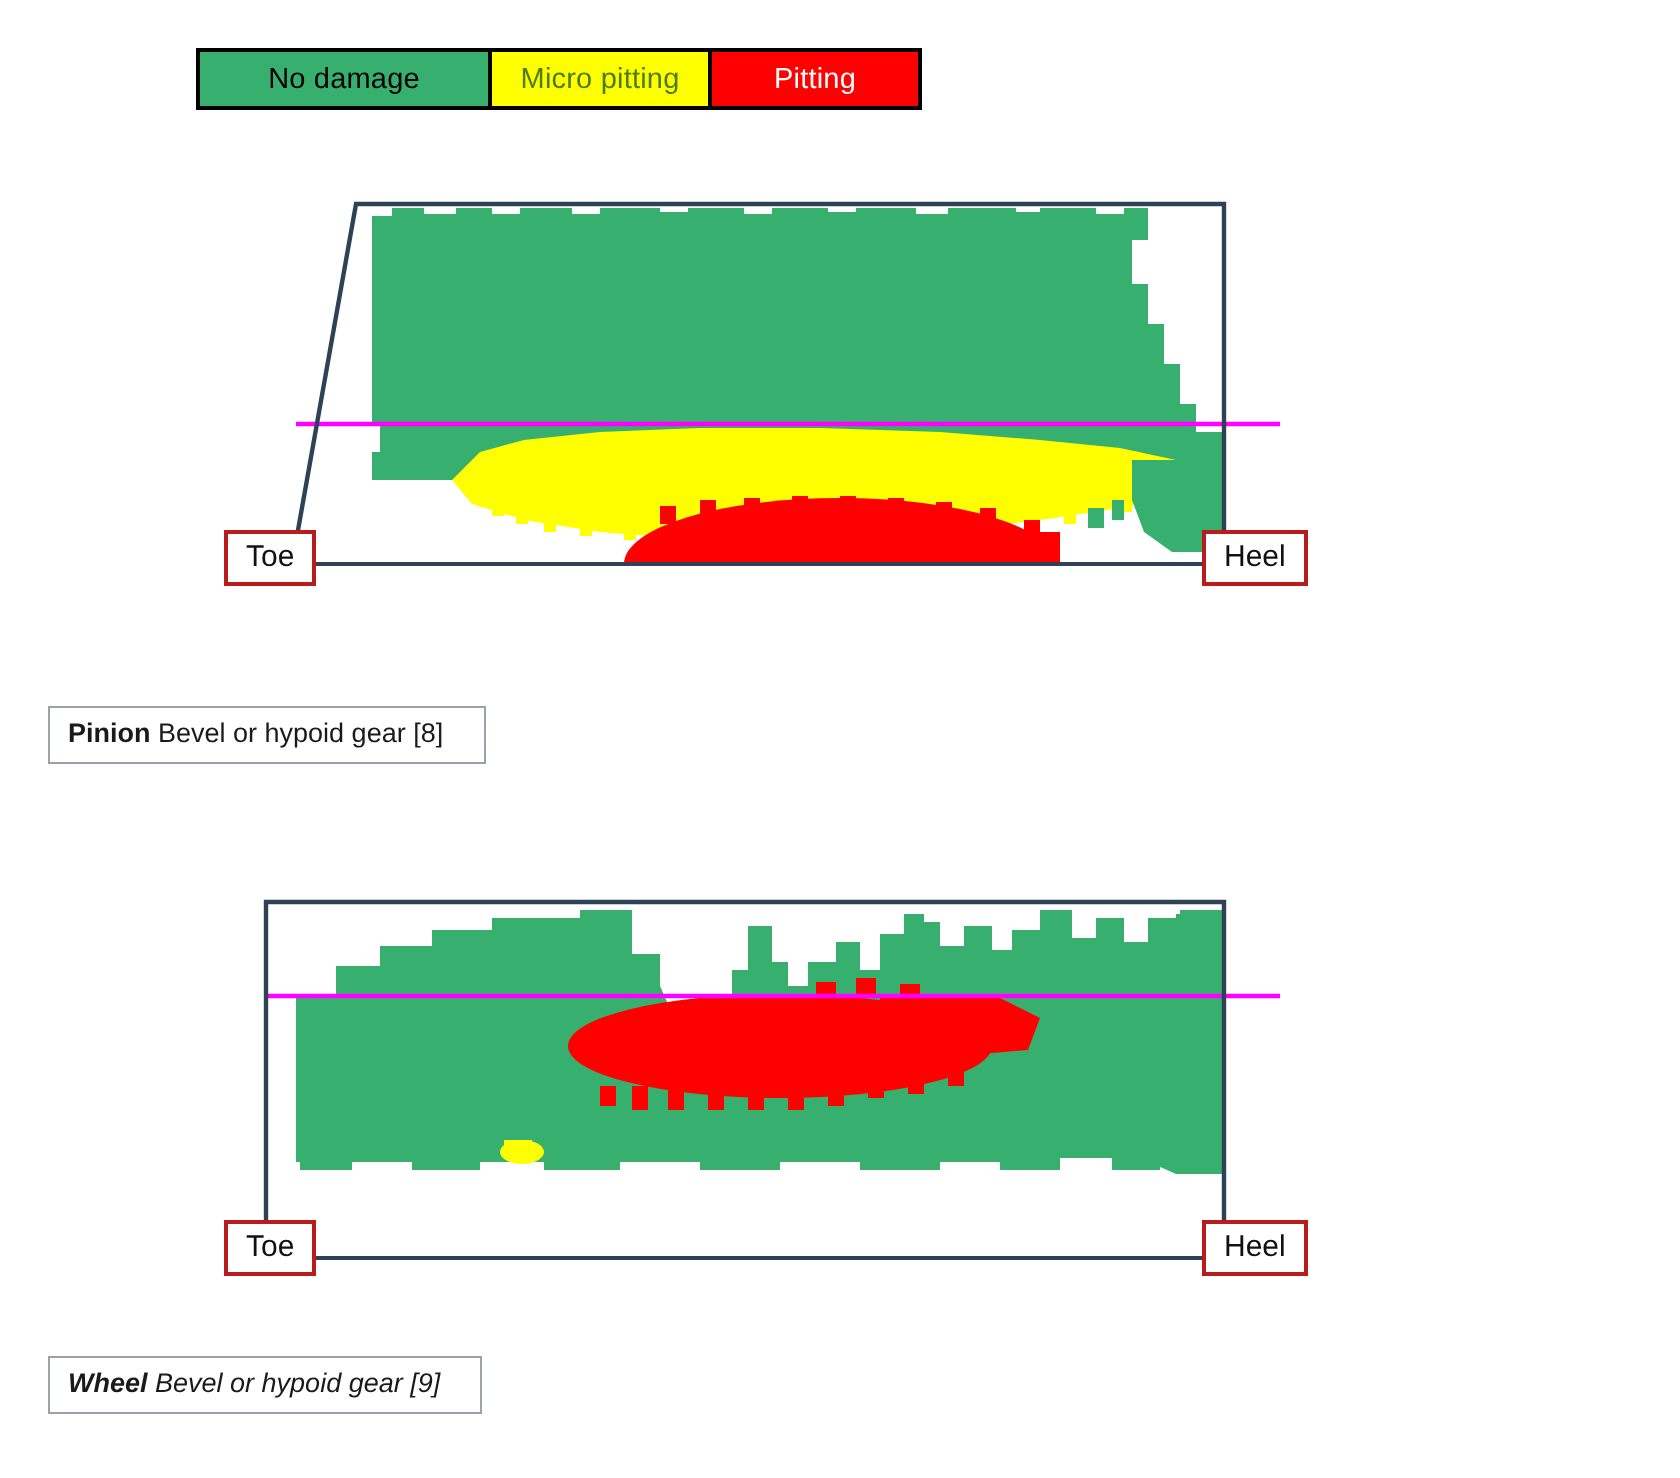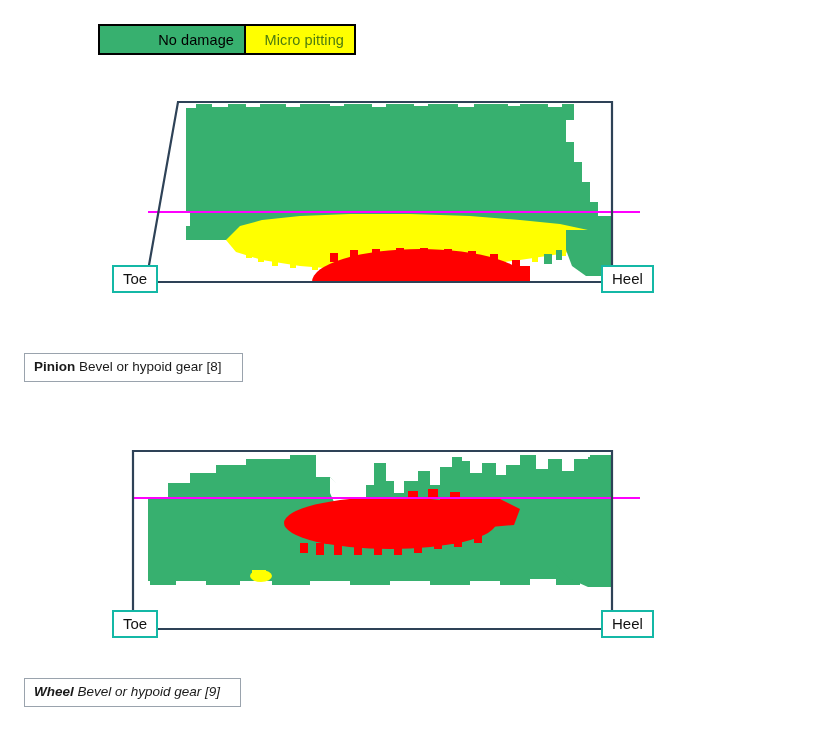"No damage" .legend-cell { justify-content: flex-end -> center }
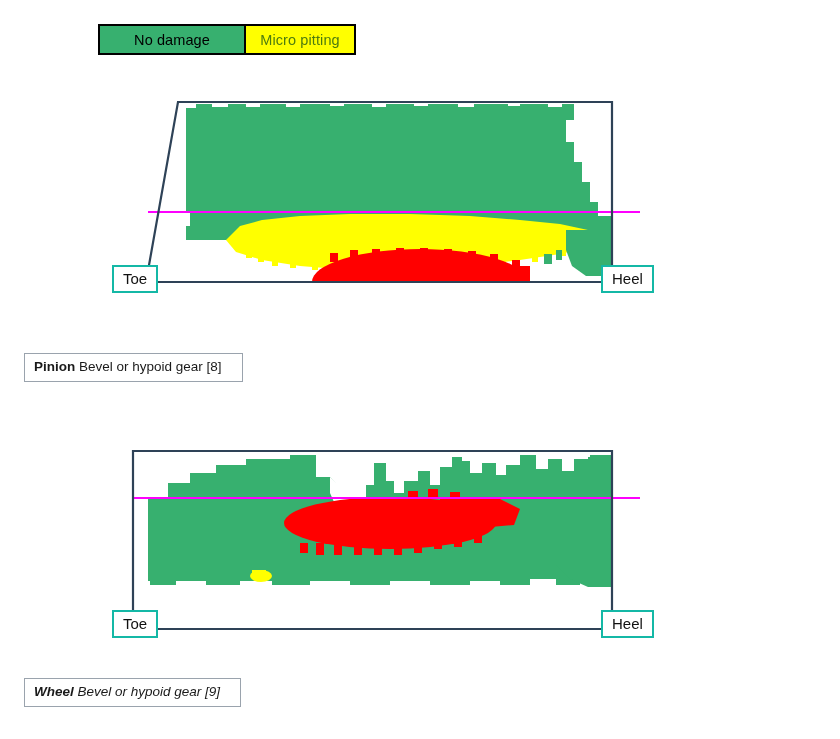"Pitting" div.legend-cell { html: none -> <div> <span>Pitting</span> </div> }
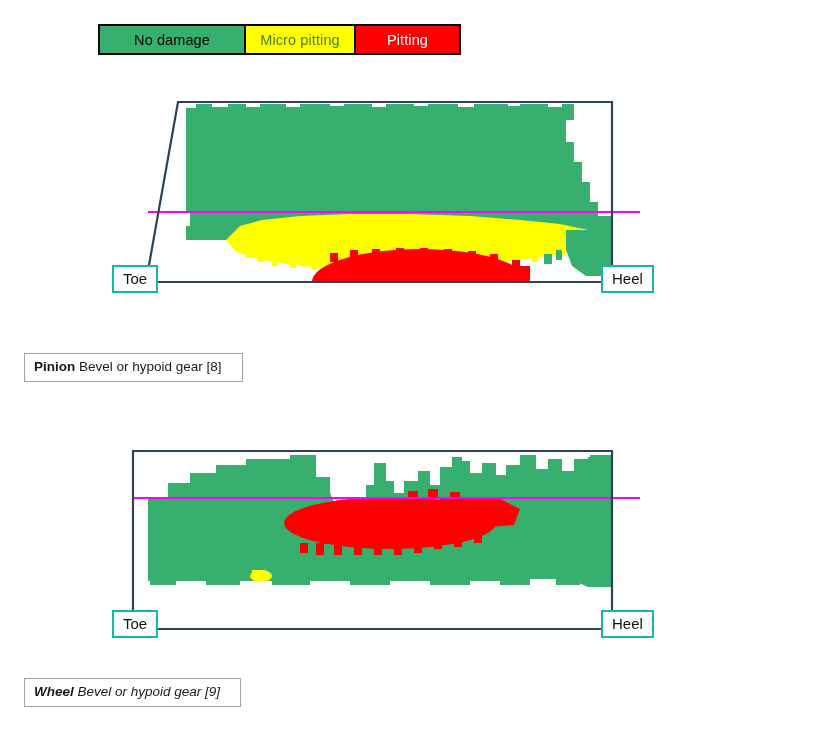"Toe" .endpoint-label { border: 2px solid #14b8a6 -> 2px solid #b91c1c }
